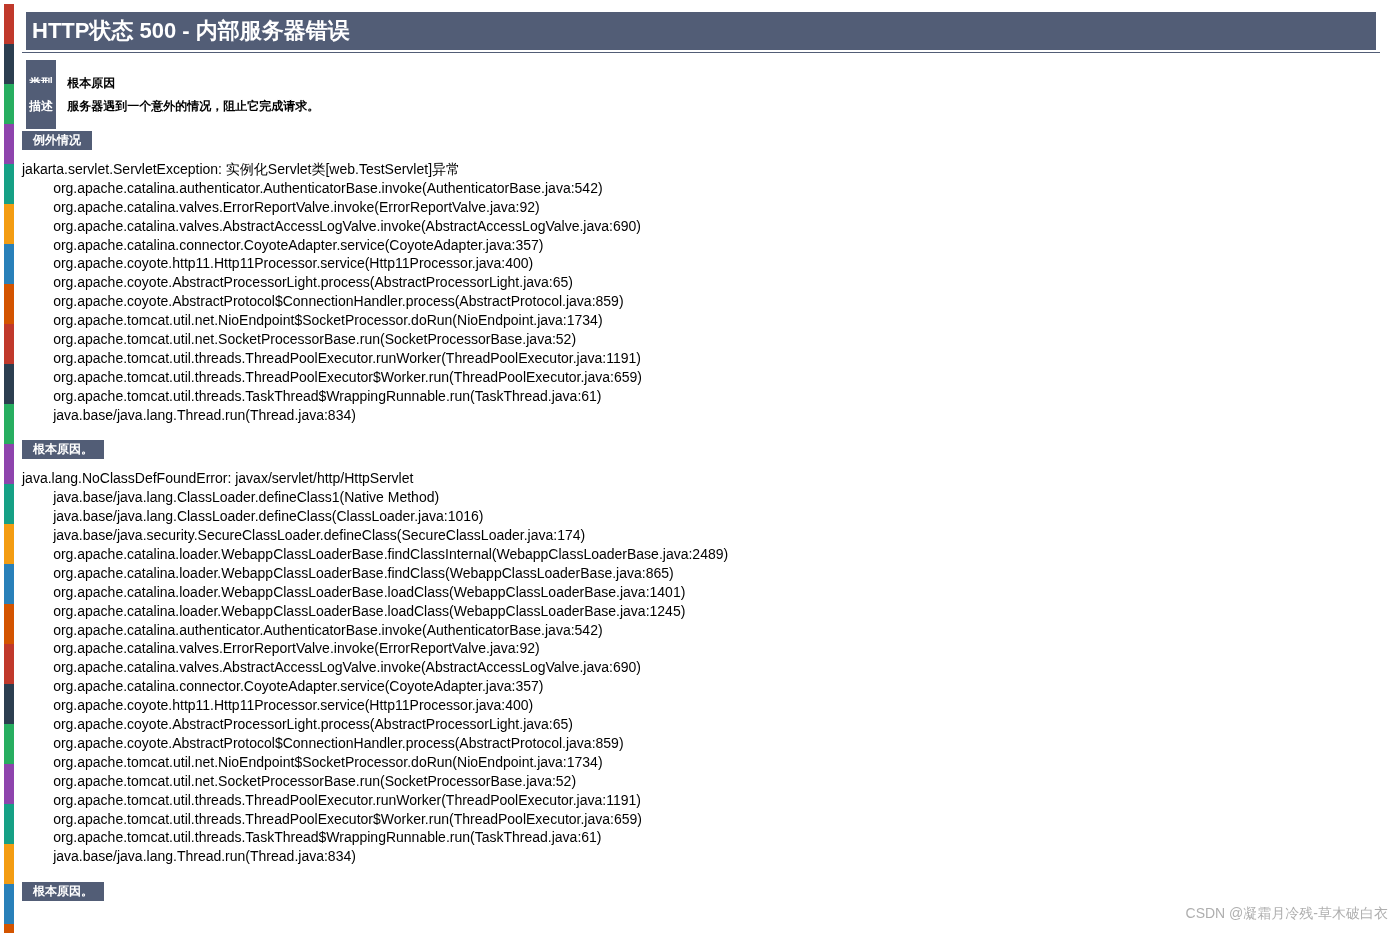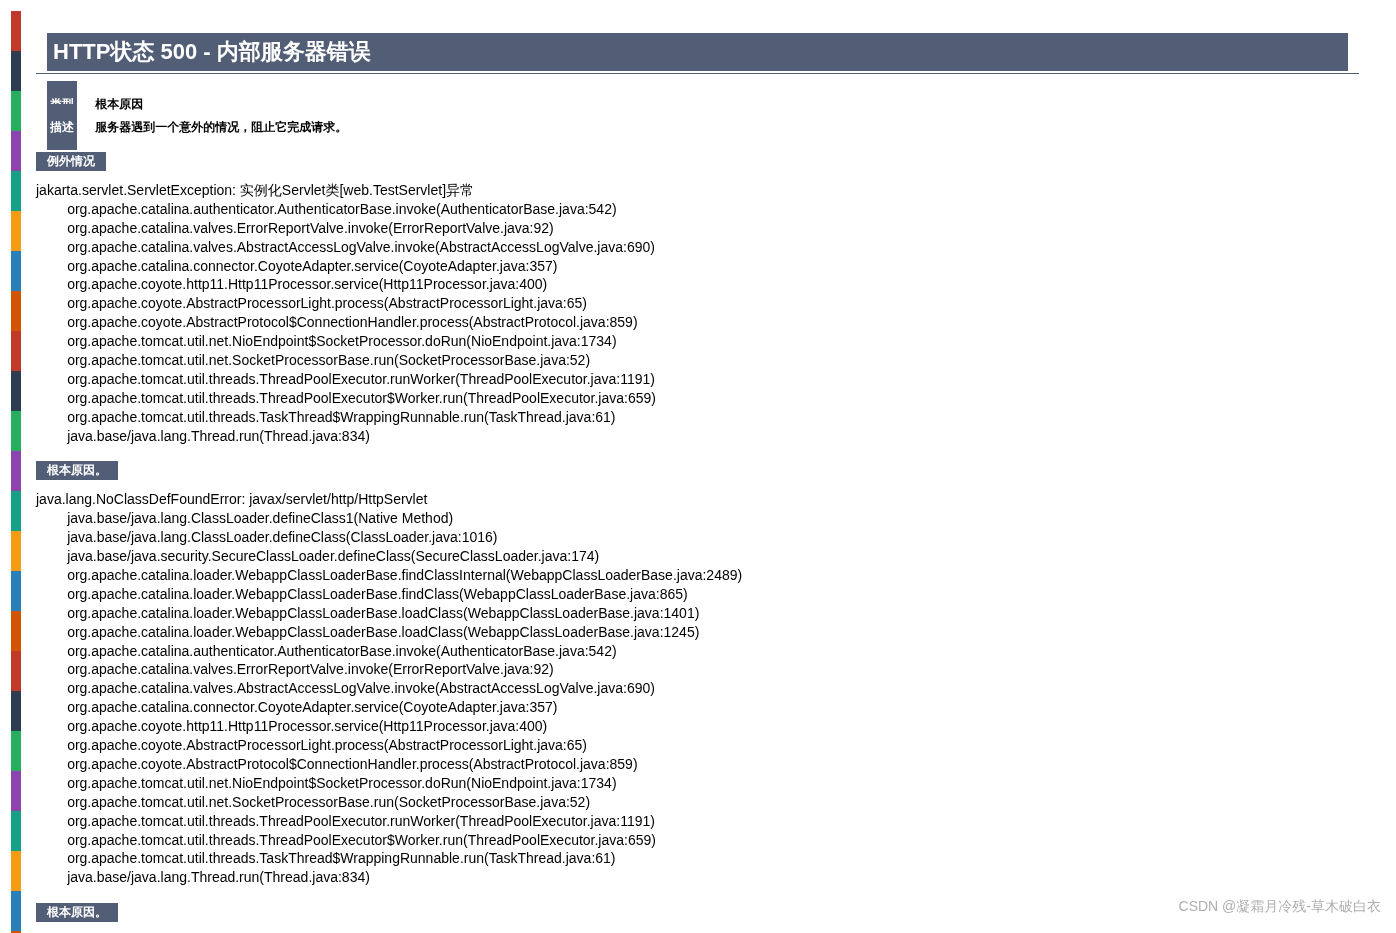"HTTP状态 500 - 内部服务器错误" * { margin: 11px -> 4px }
